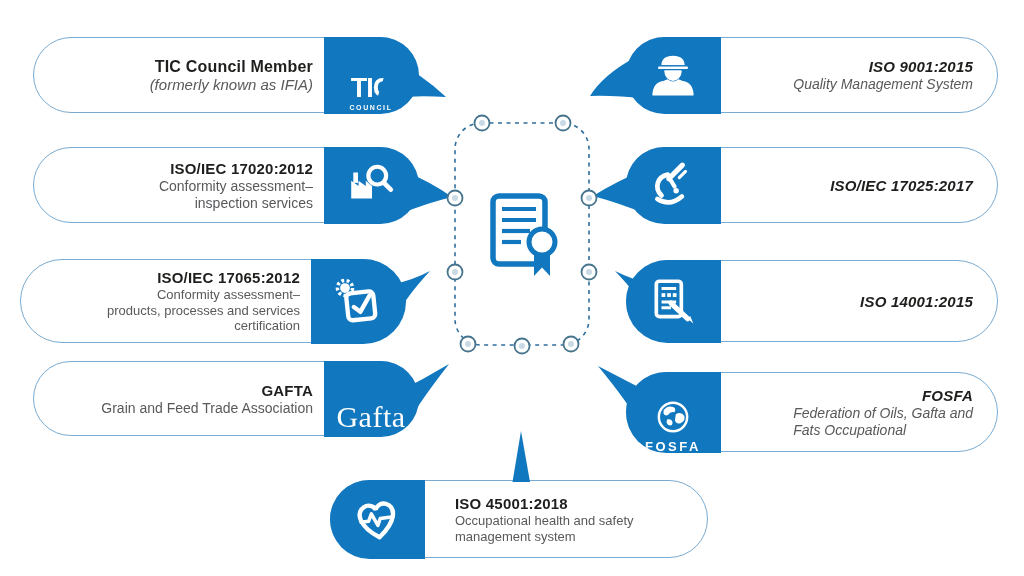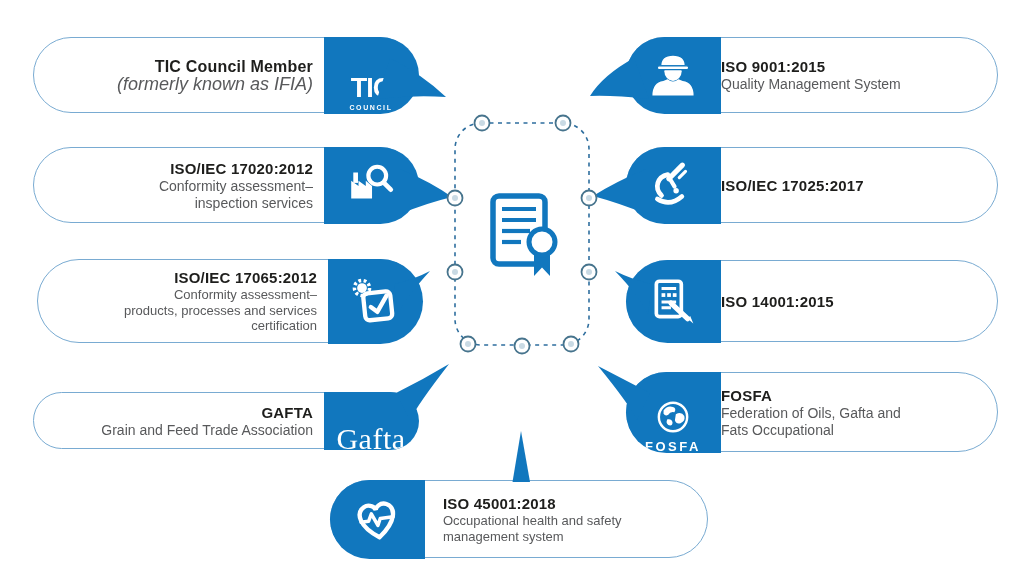"ISO 9001:2015" .btxt.alignL { align-items: flex-start -> flex-end; font-style: none -> italic }
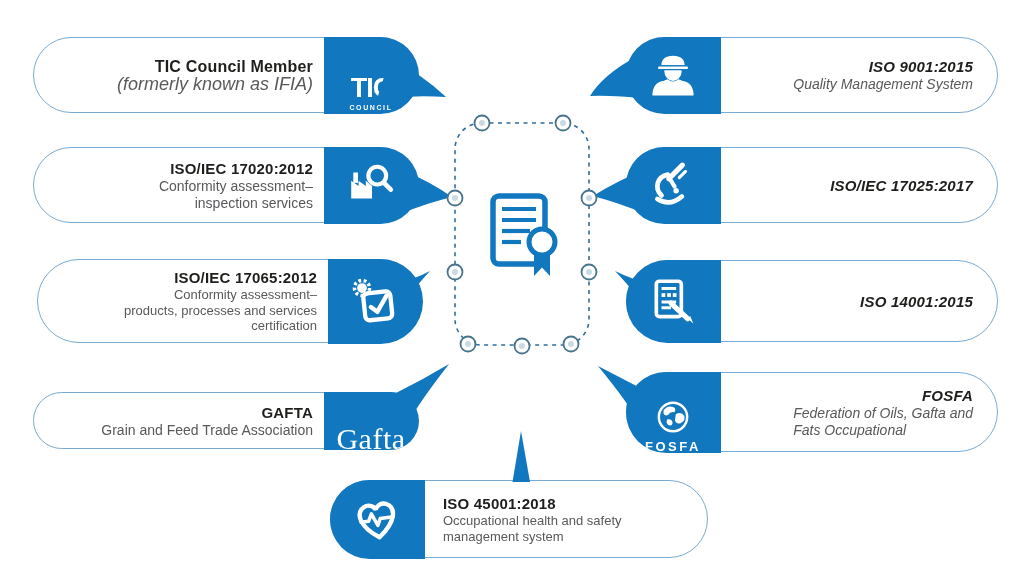"(formerly known as IFIA)" .sub.italic { font-size: 18px -> 15px }
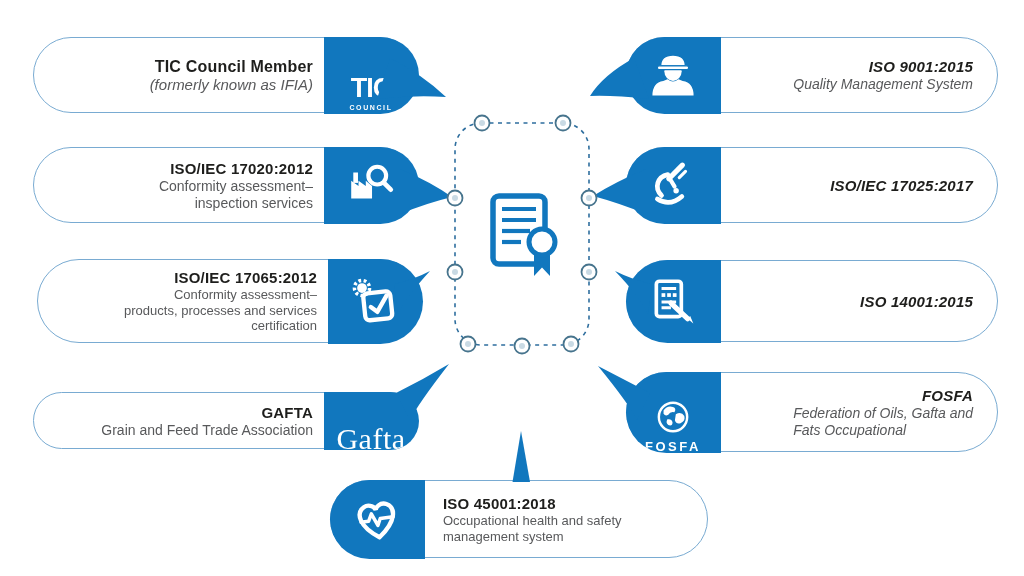"ISO/IEC 17065:2012" div.bubble { left: 37px -> 20px }
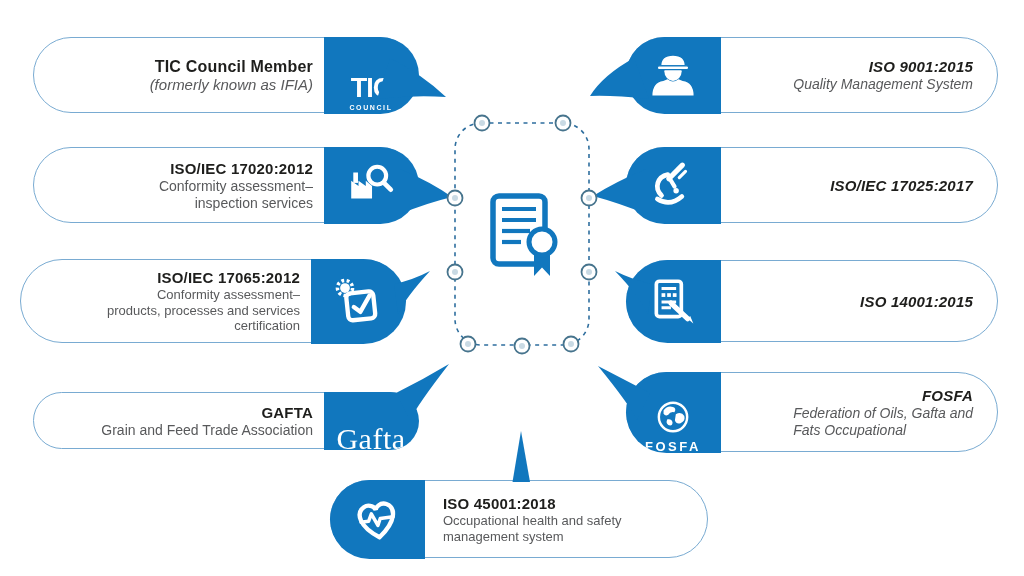"GAFTA" div.bubble { height: 57px -> 75px; top: 392px -> 361px }
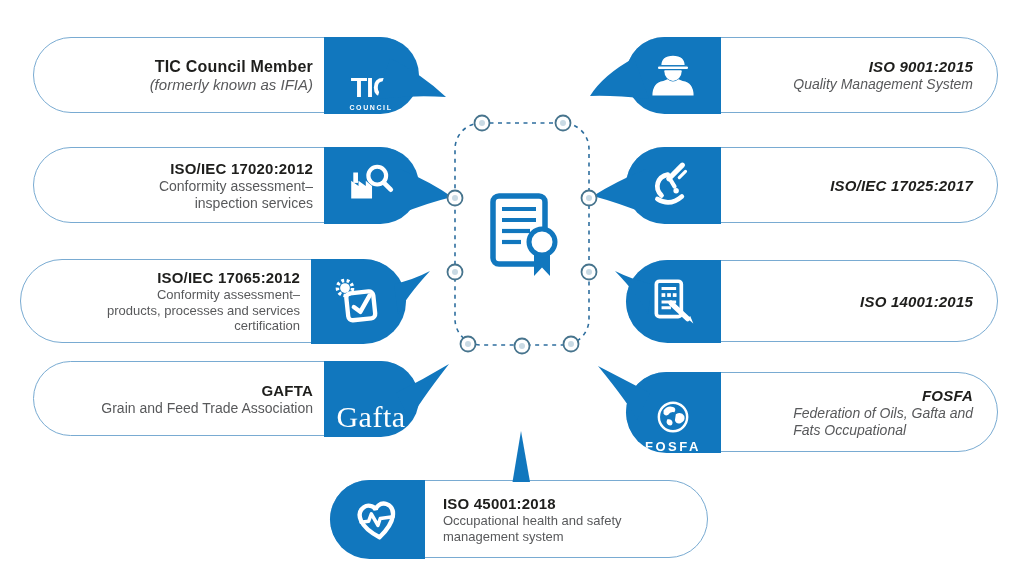"ISO 45001:2018" div.btxt { left: 112px -> 124px }
